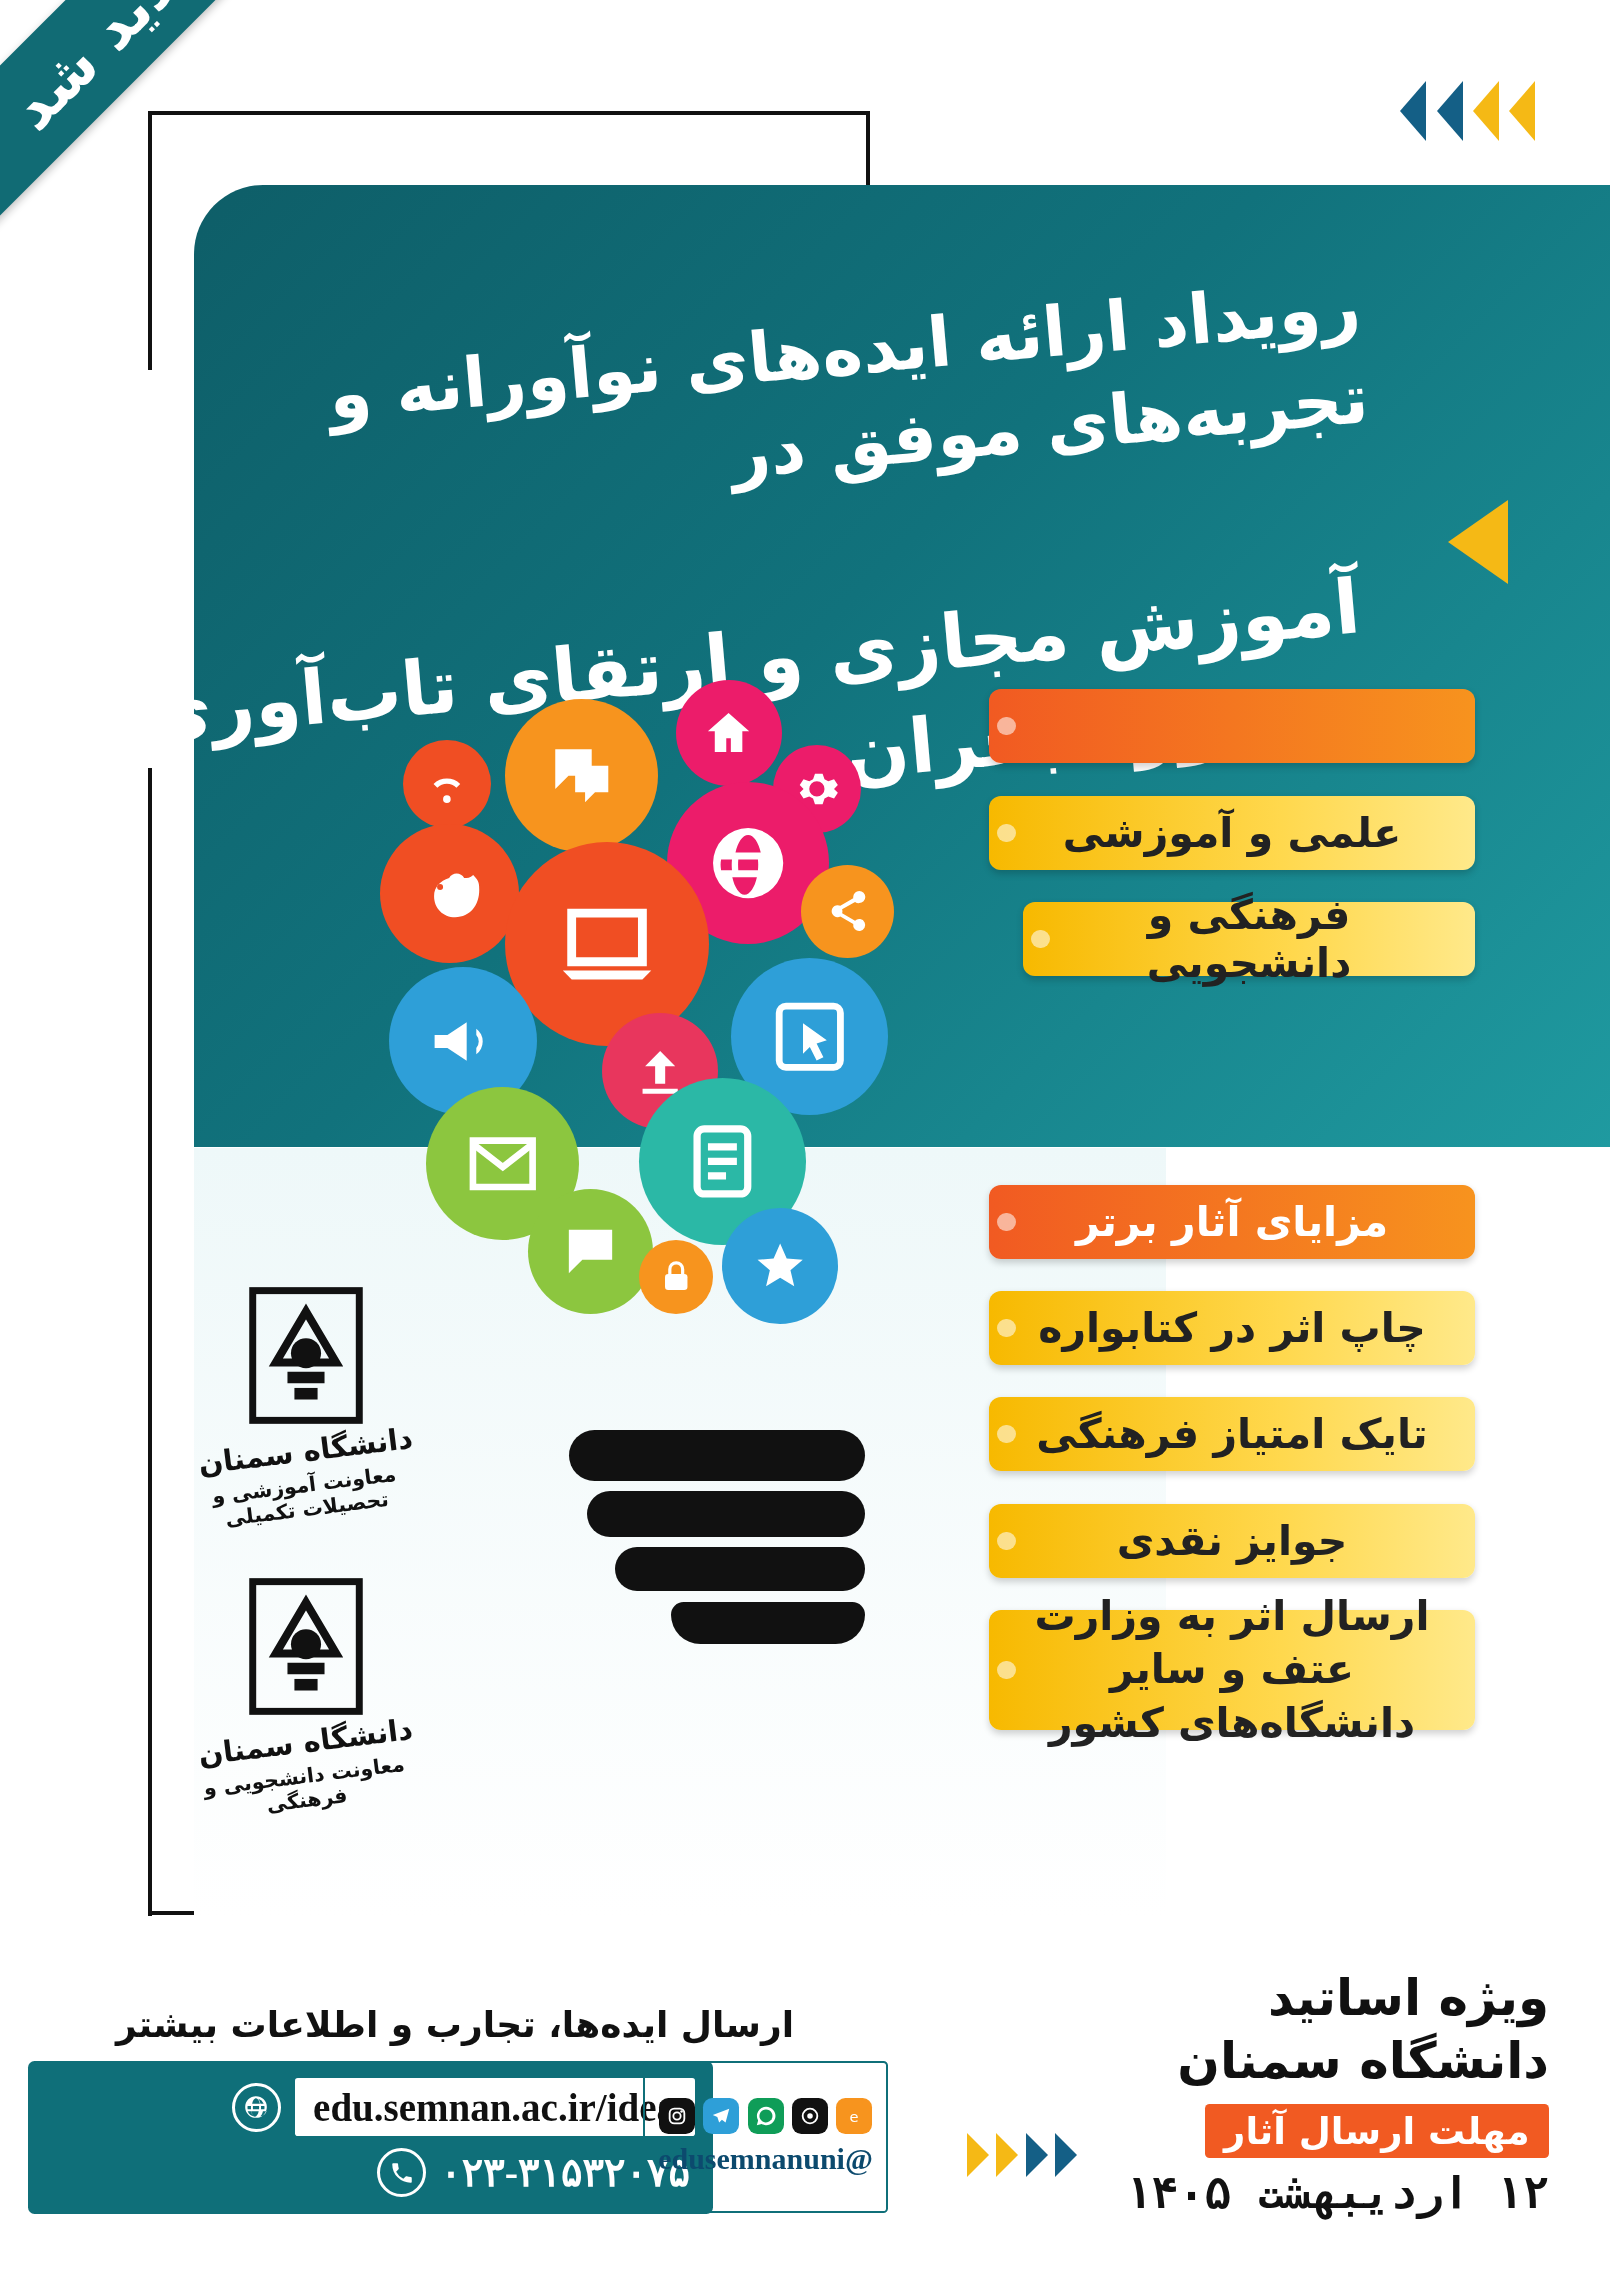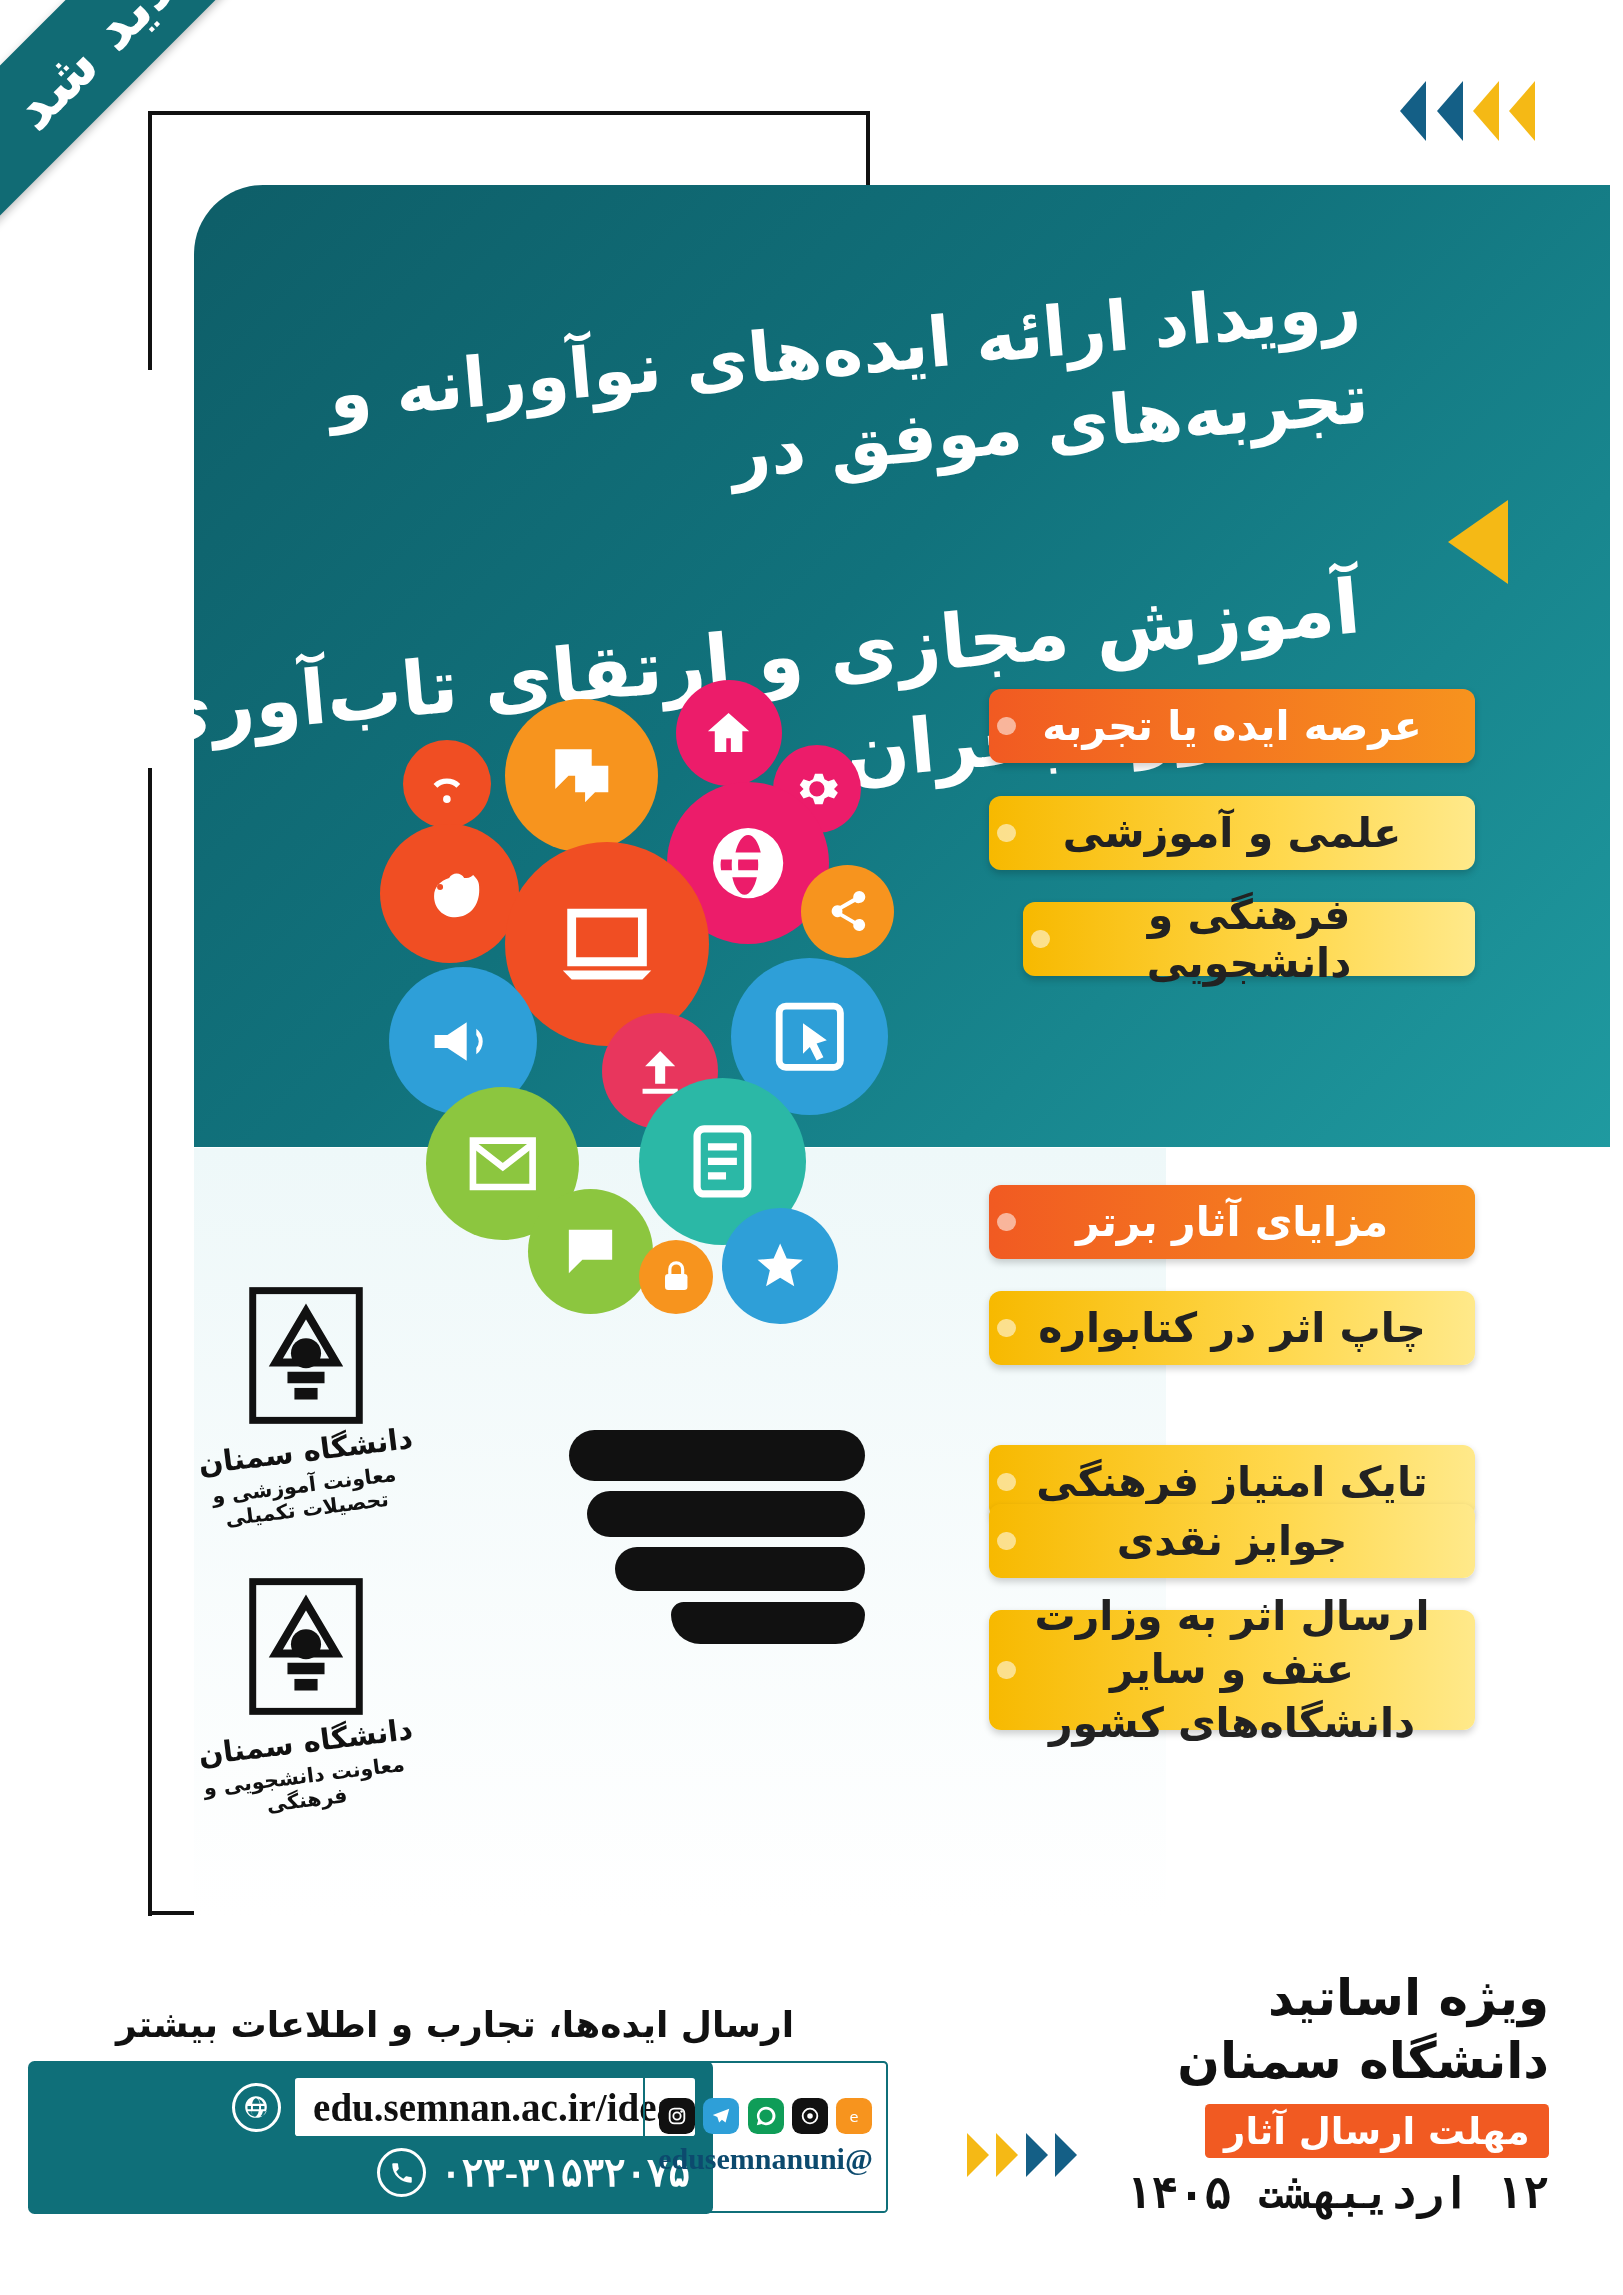"عرصه ایده یا تجربه" span { html: <span>عرصه ایده یا تجربه</span> -> none }
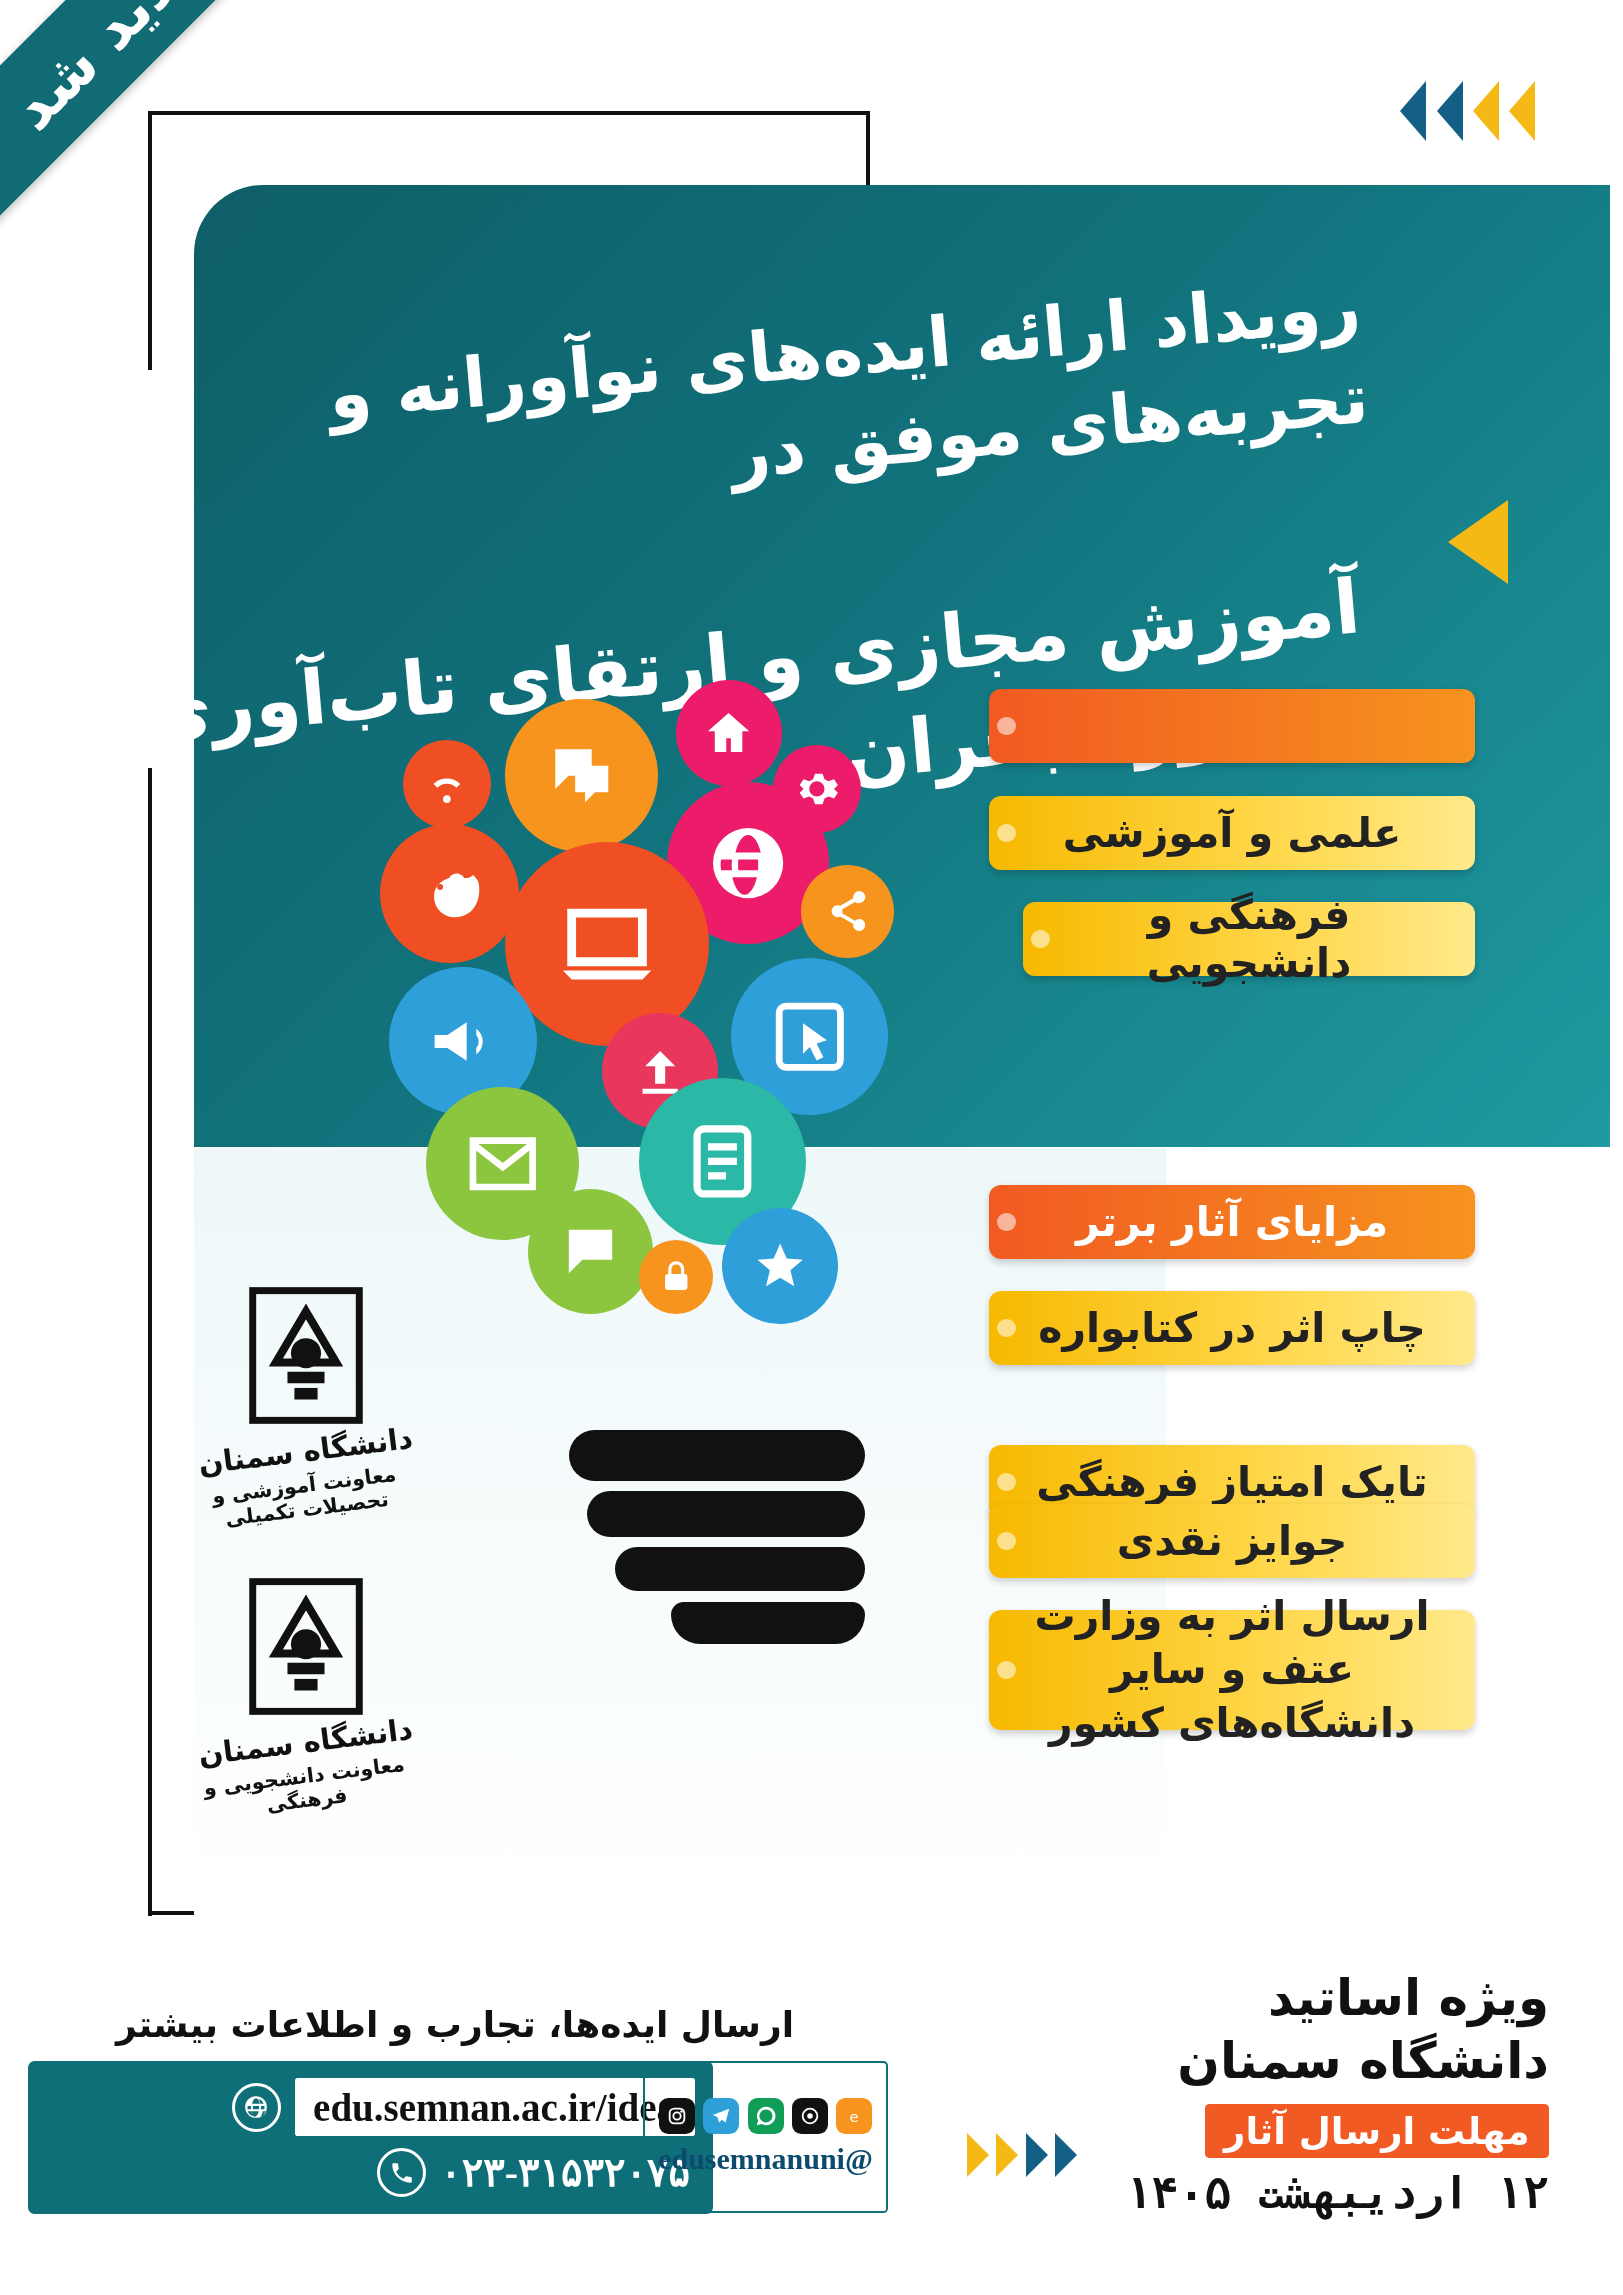"تایک امتیاز فرهنگی" div.pill { margin-top: 48px -> none }
